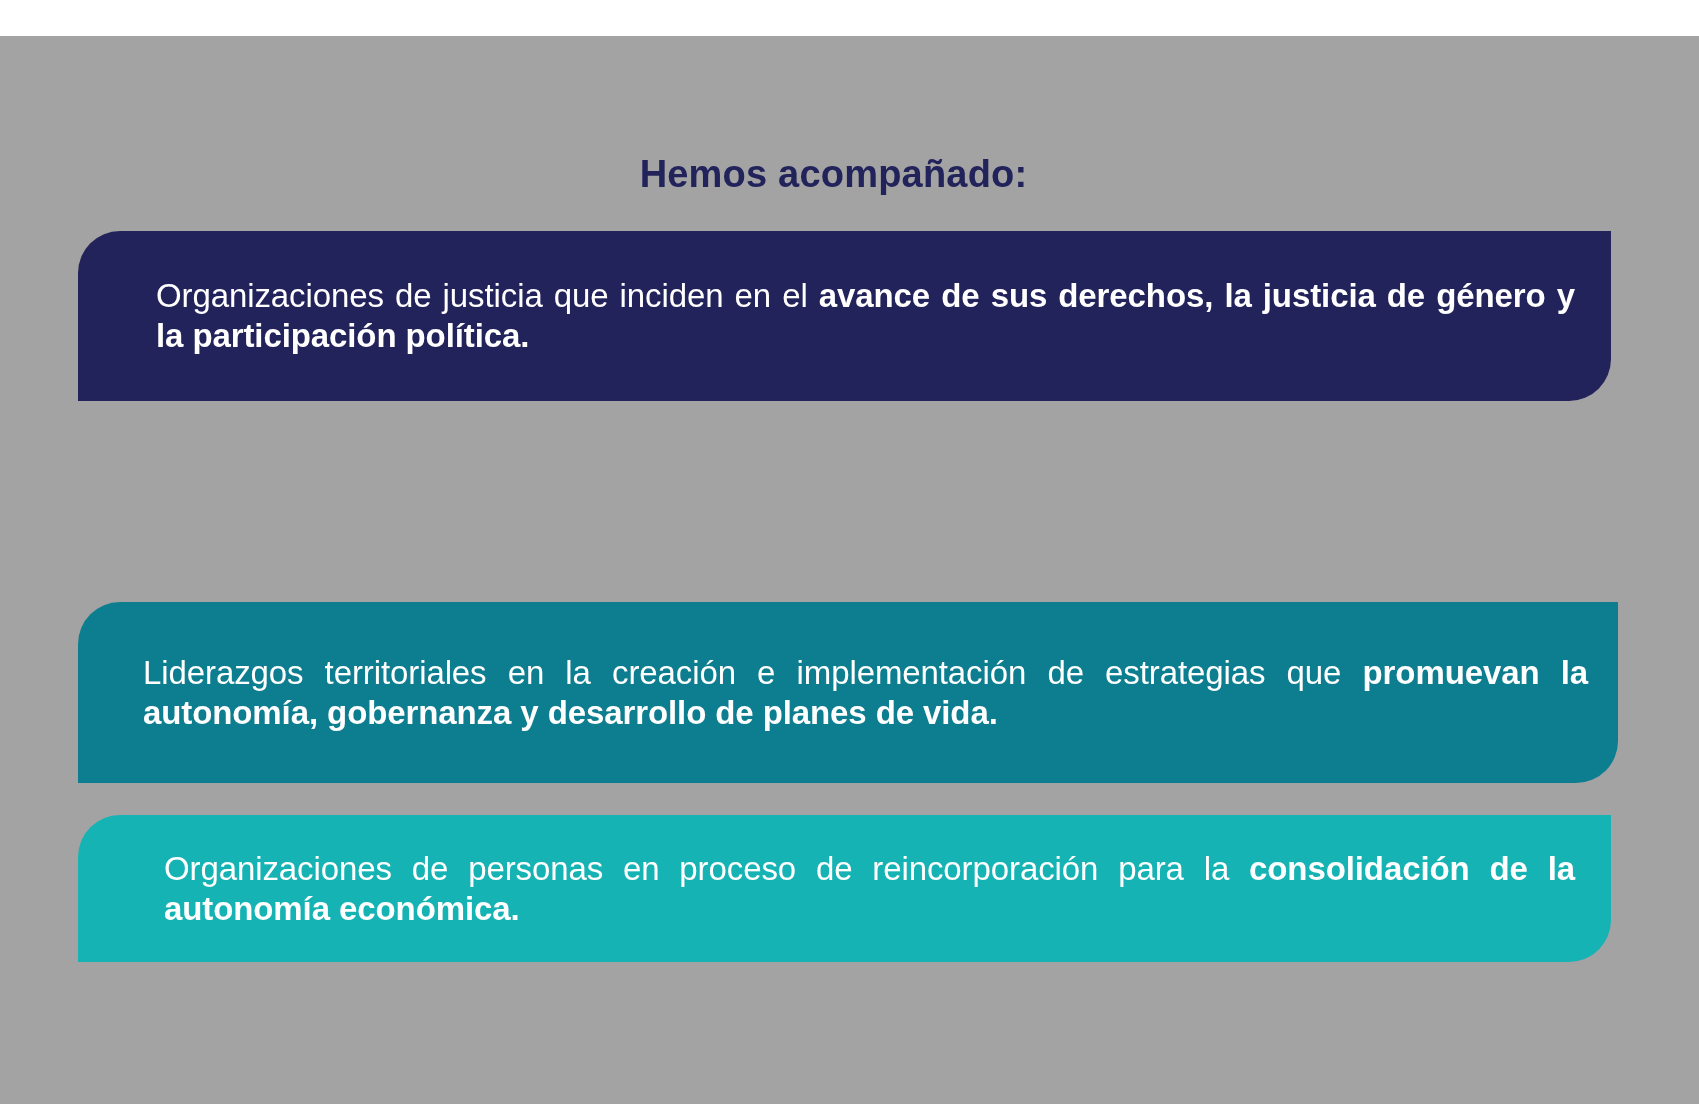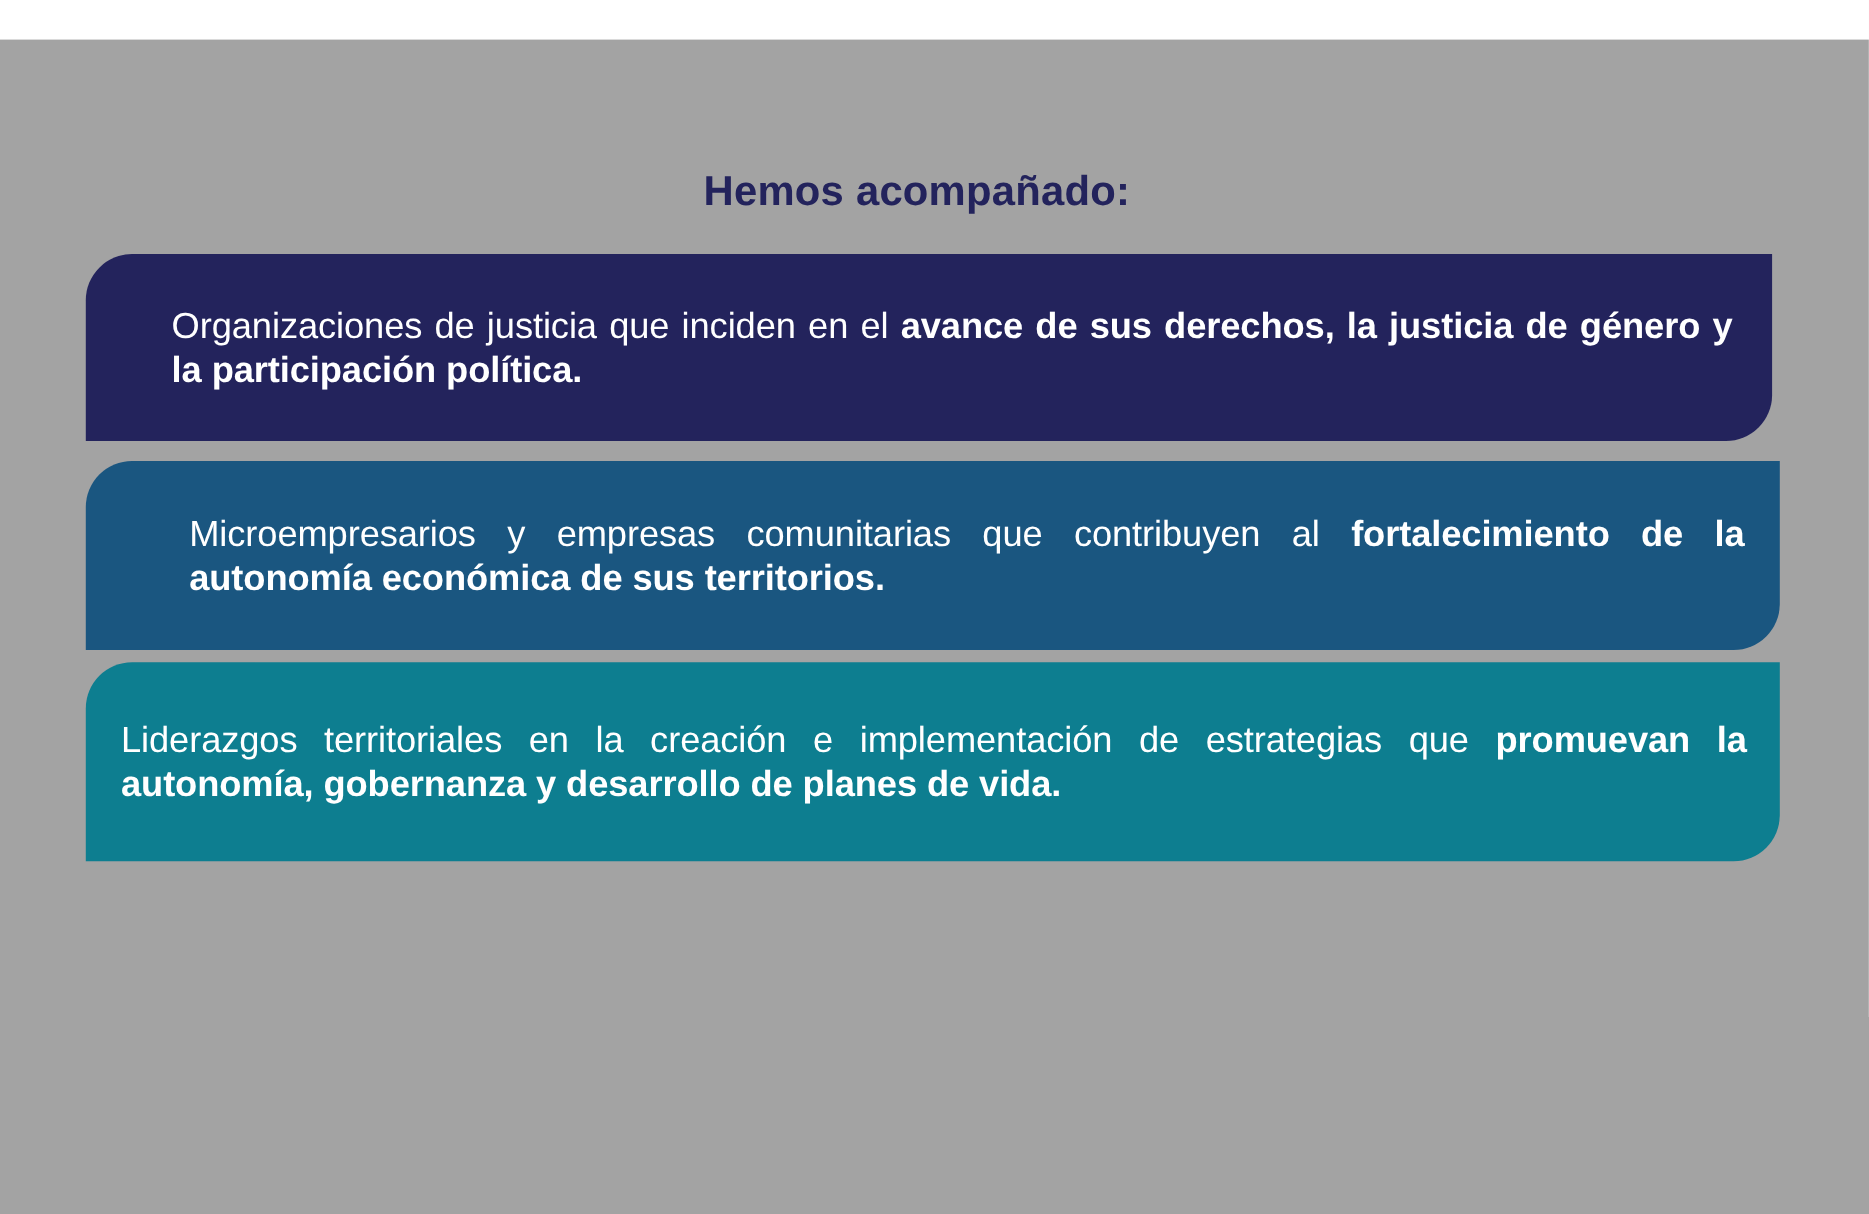"Microempresarios y empresas comunitarias" div.card { html: <div> <span><span>Microempresarios y empresas comunitarias que contribuyen al </span><b>fortalecimiento de la autonomía económica de sus territorios.</b></span> </div> -> none }
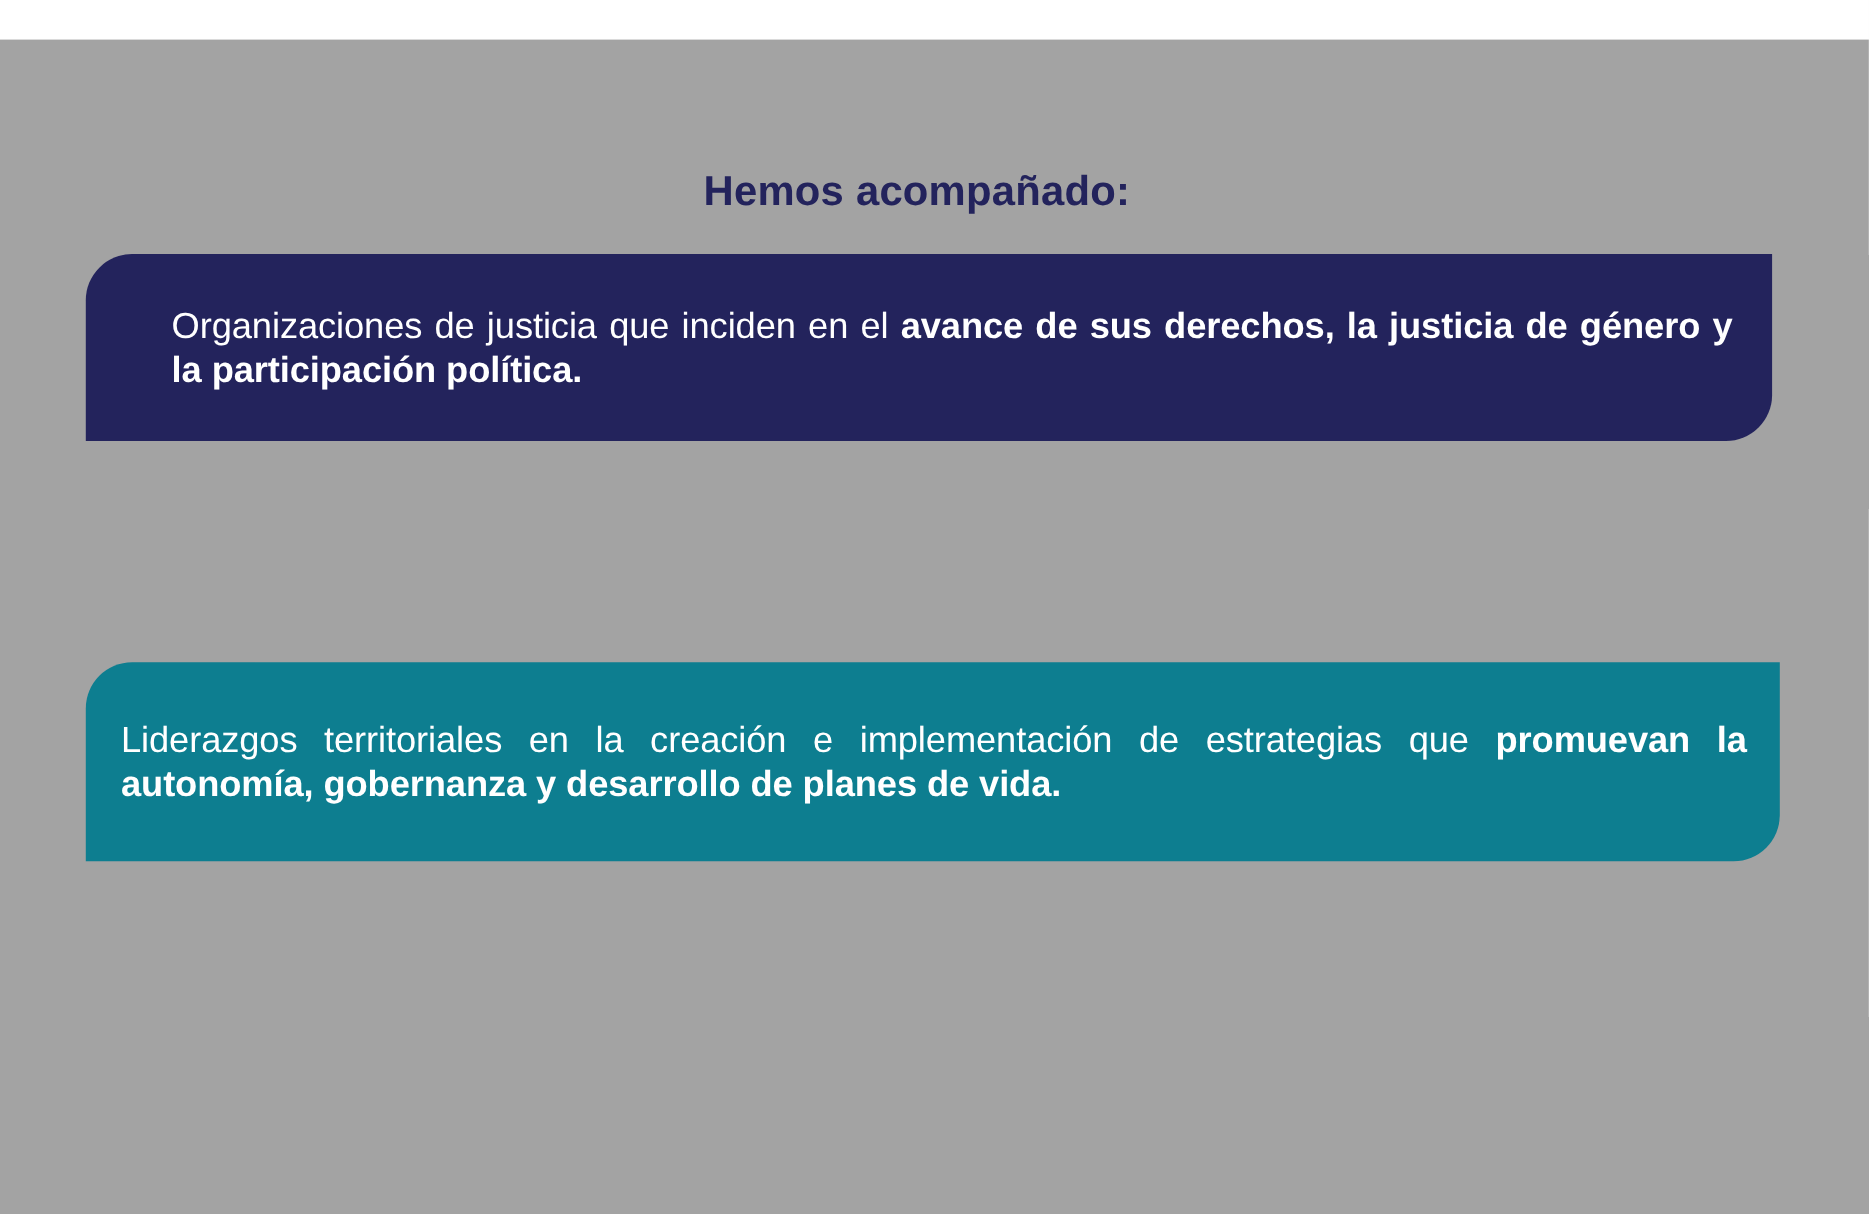"Liderazgos territoriales en la creación" #card-3 { padding: 0 30px 0 32px -> 0 30px 0 65px }
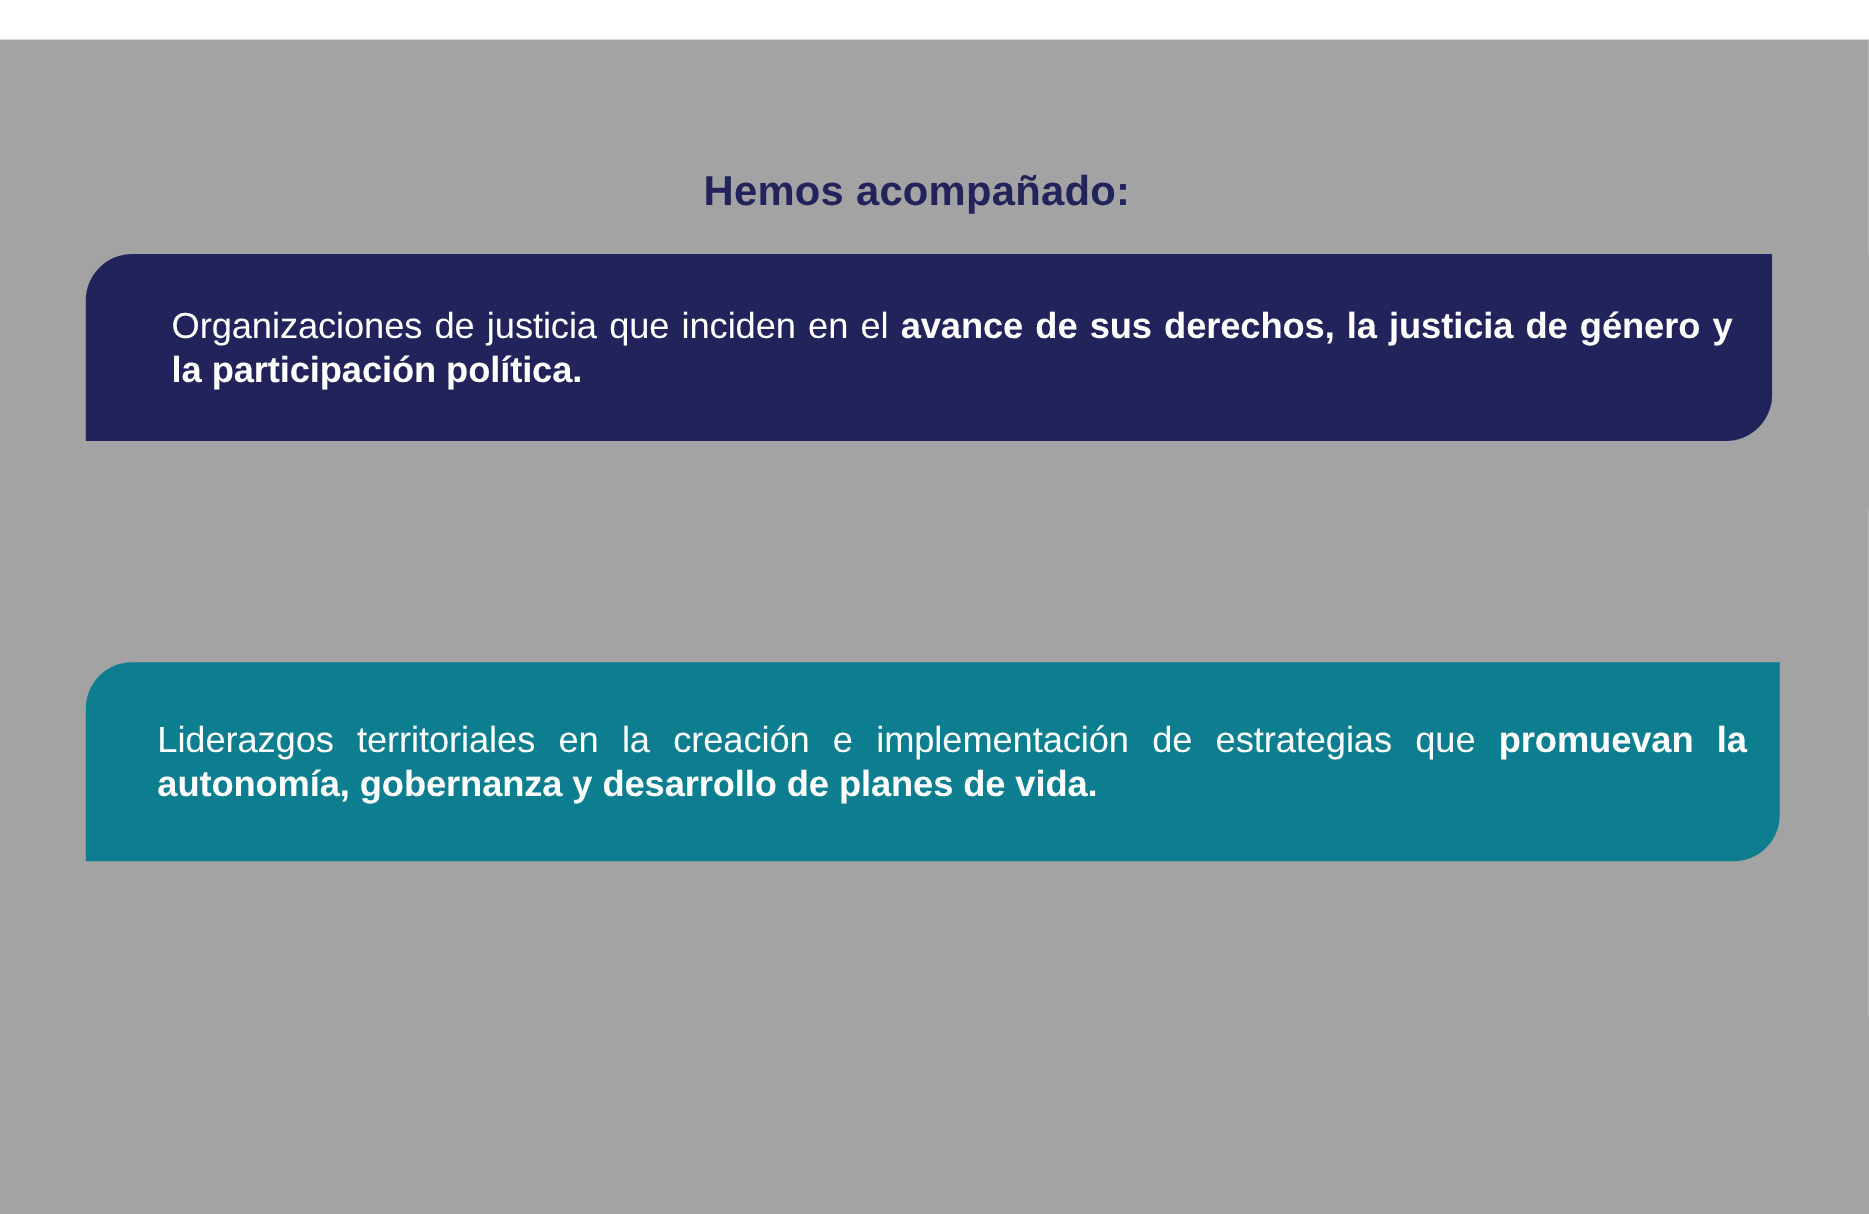"Organizaciones de personas en proceso" div.card { html: none -> <div> <span><span>Organizaciones de personas en proceso de reincorporación para la </span><b>consolidación de la autonomía económica.</b></span> </div> }
